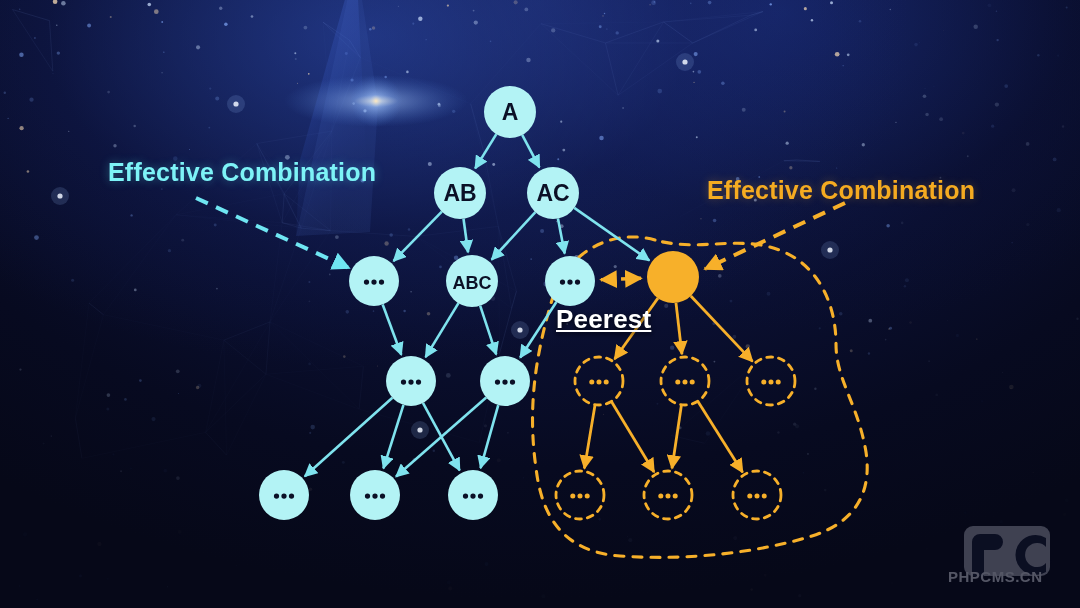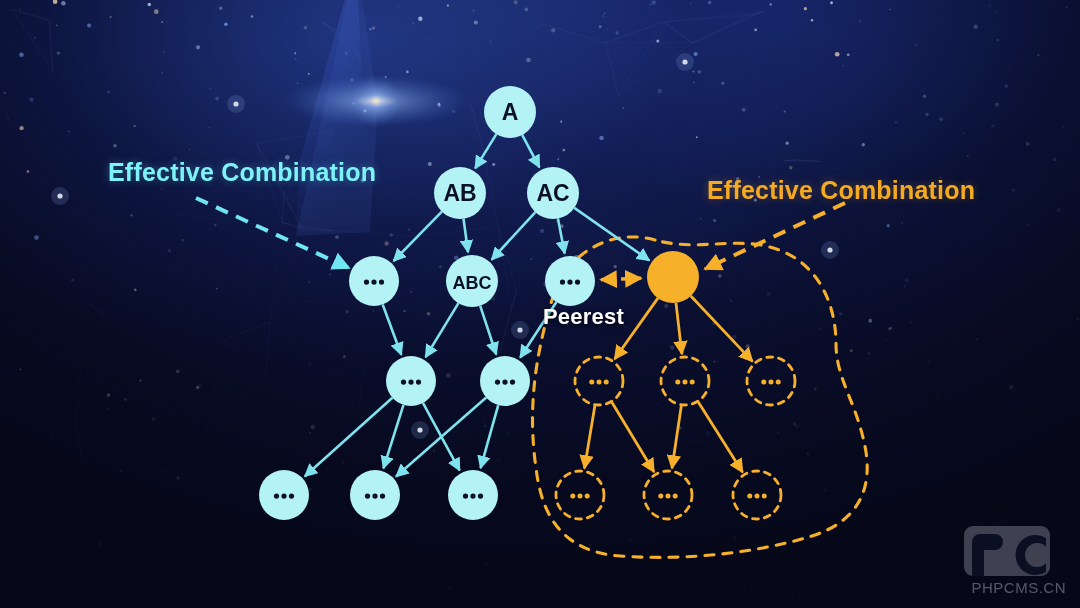"Peerest" #lbl-peer { font-size: 22px -> 26px; left: 543px -> 556px; text-decoration: none -> underline }
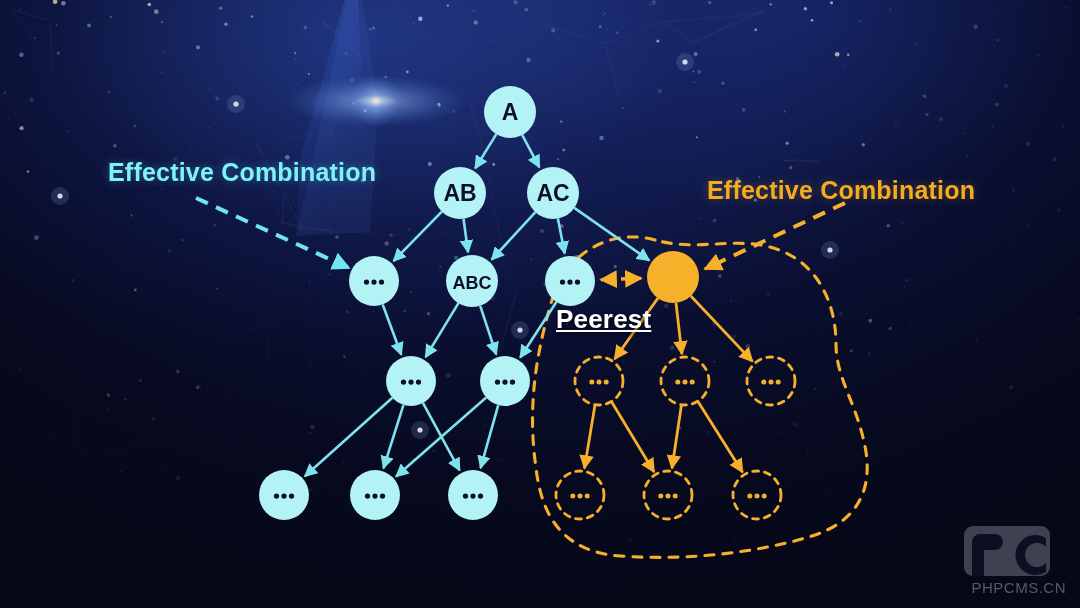"PHPCMS.CN" #wm .wmtxt { bottom: 0 -> 11px; font-weight: normal -> bold; text-align: right -> left }
